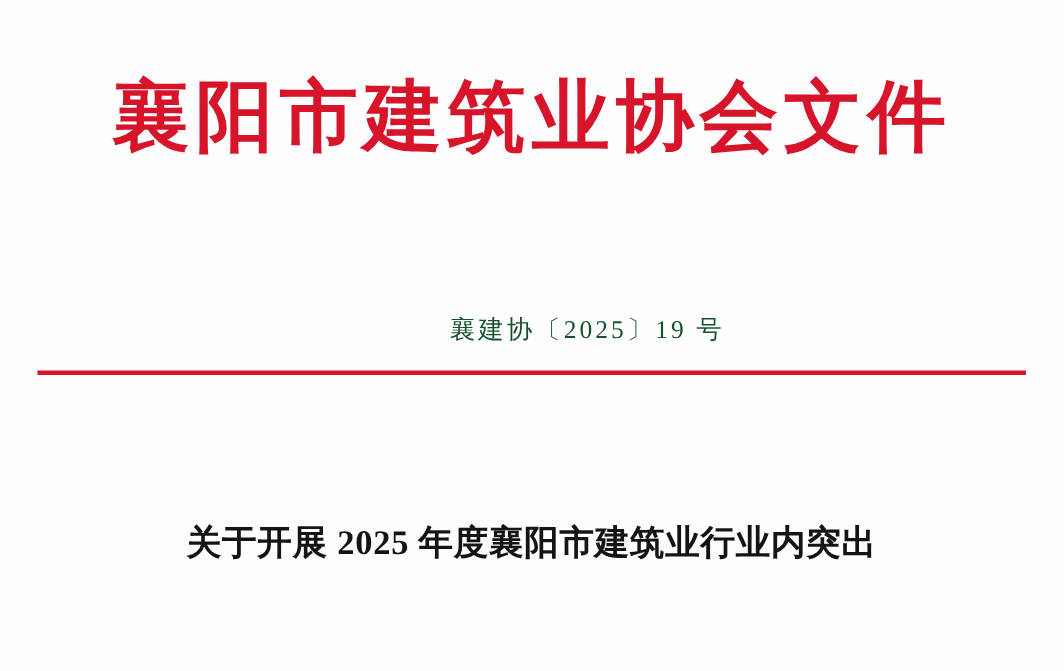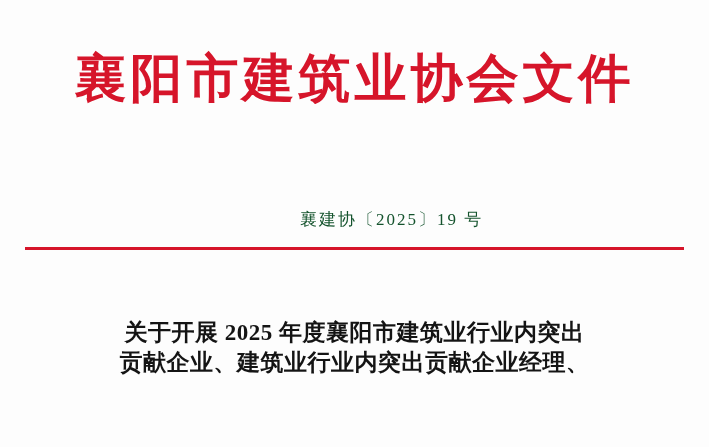"关于开展 2025 年度襄阳市建筑业行业内突出" .title-line { margin-top: none -> 29px }
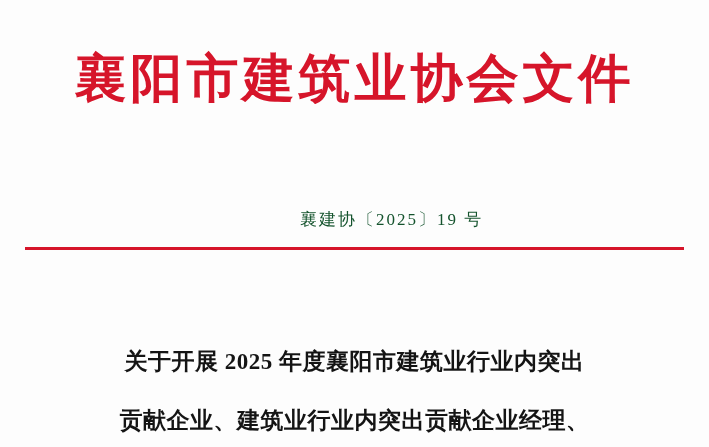"贡献企业、建筑业行业内突出贡献企业经理、" div.title-line { html: <div>贡献企业、建筑业行业内突出贡献企业经理、</div> -> none }
